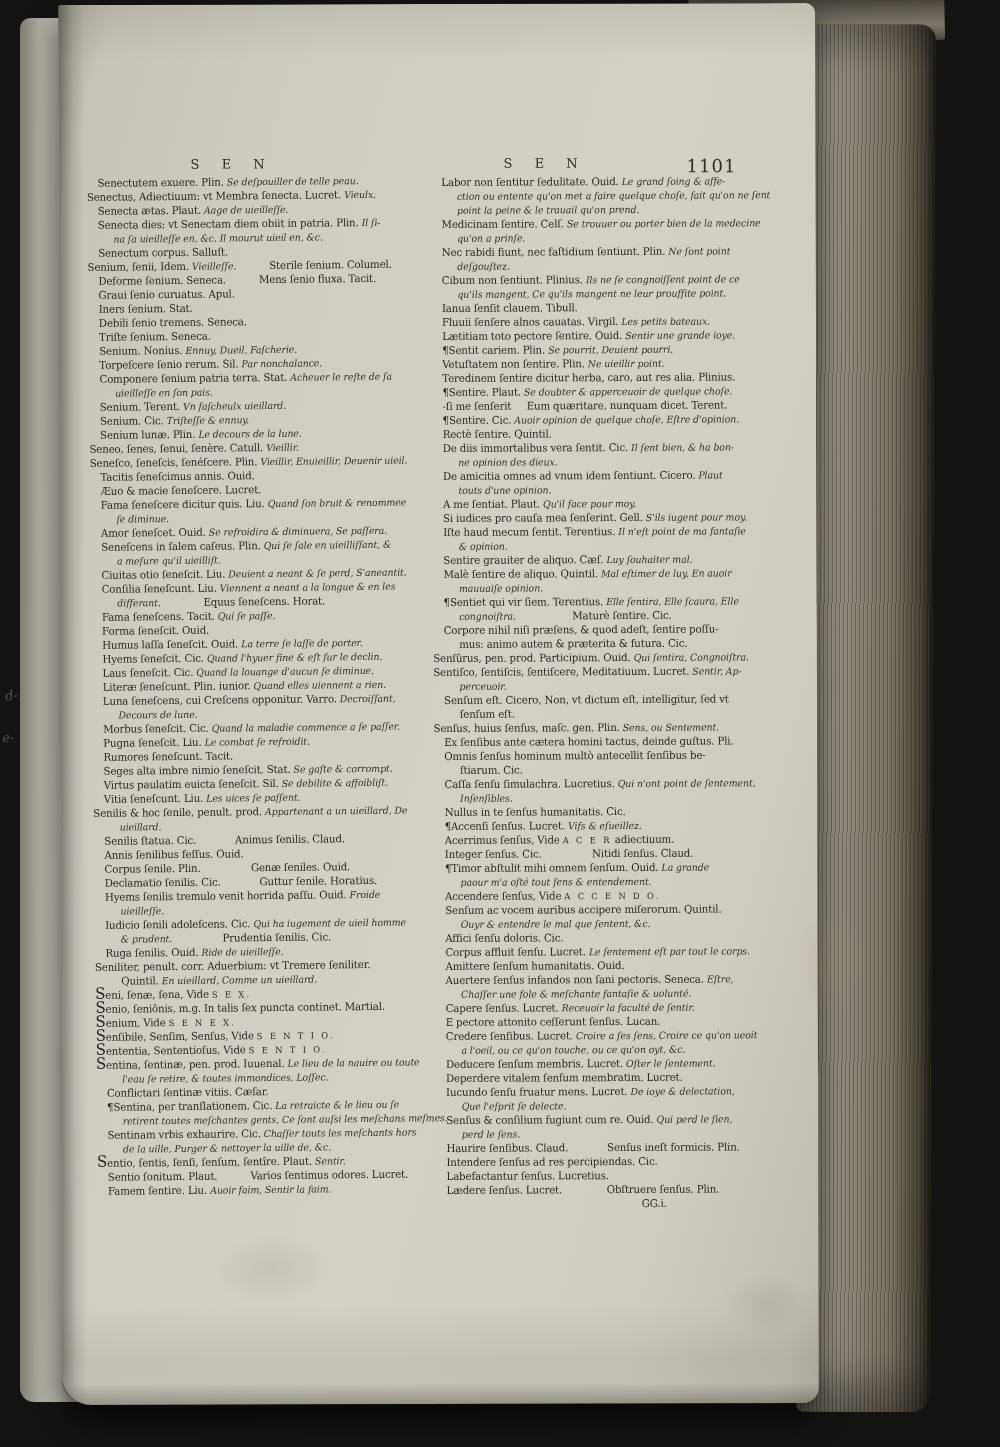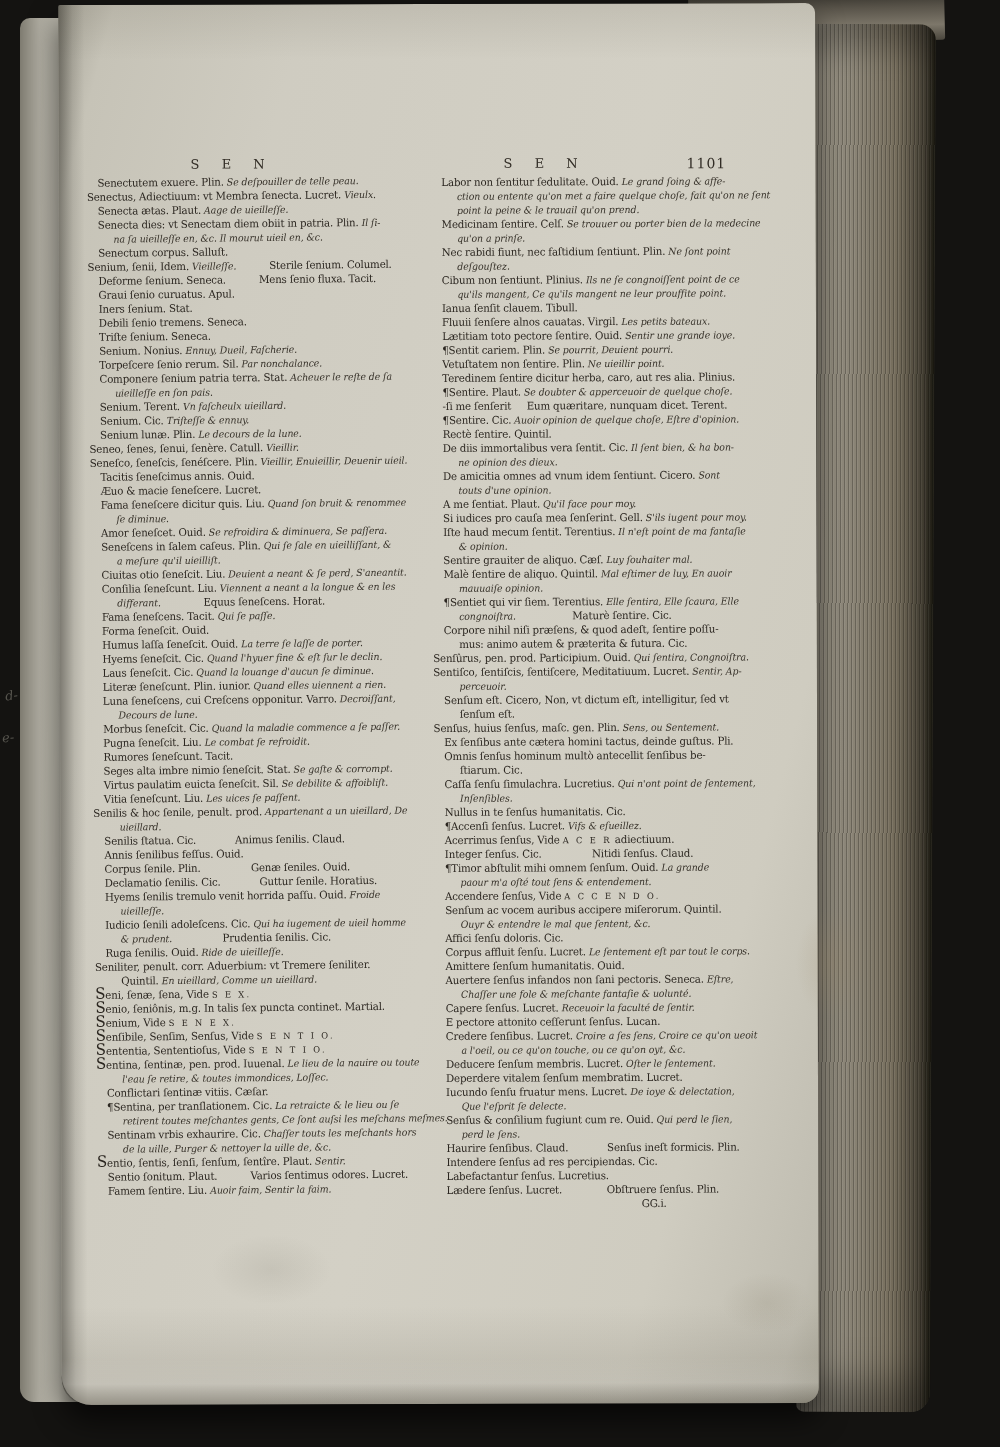"1101" .folio { font-size: 14px -> 18px }
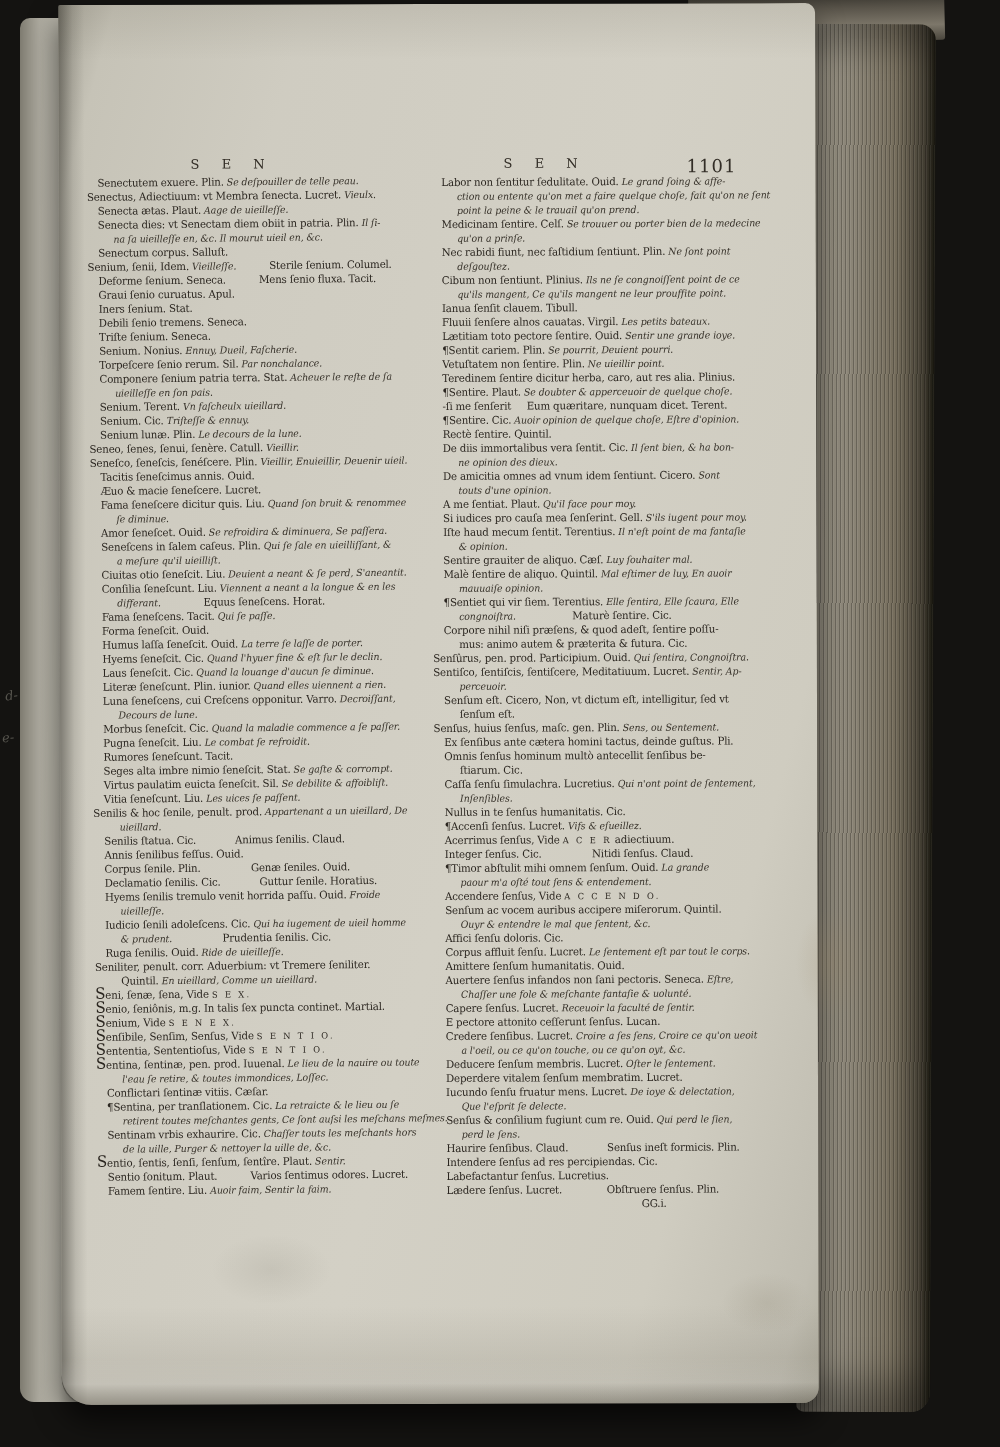"Sont" span.sg-g { text: Sont -> Plaut }
